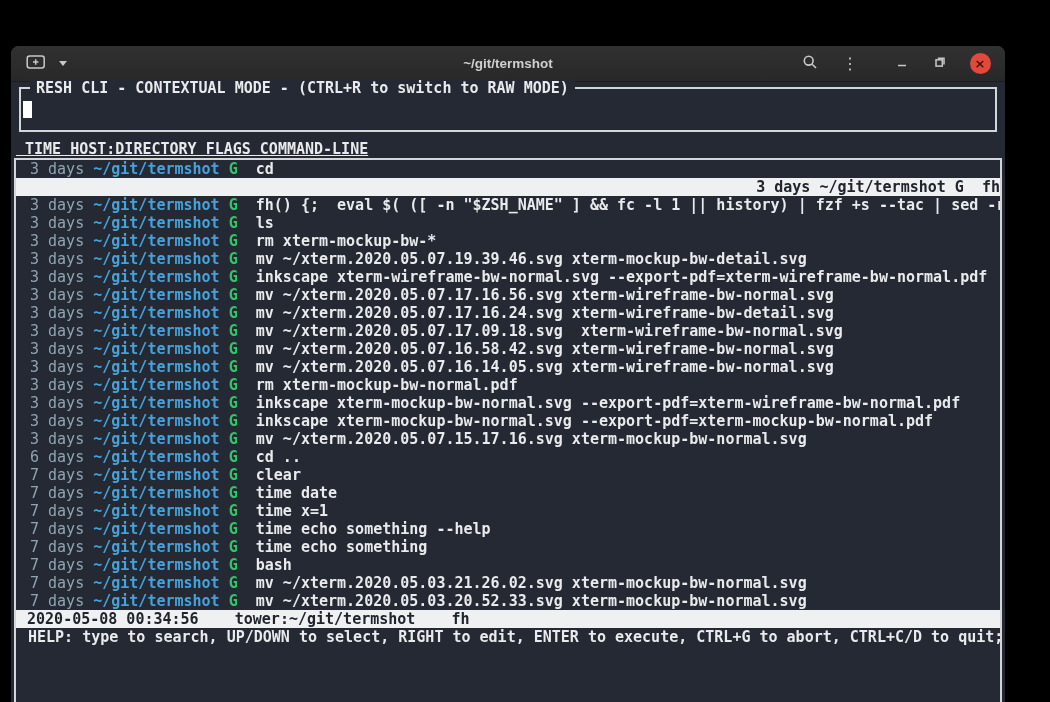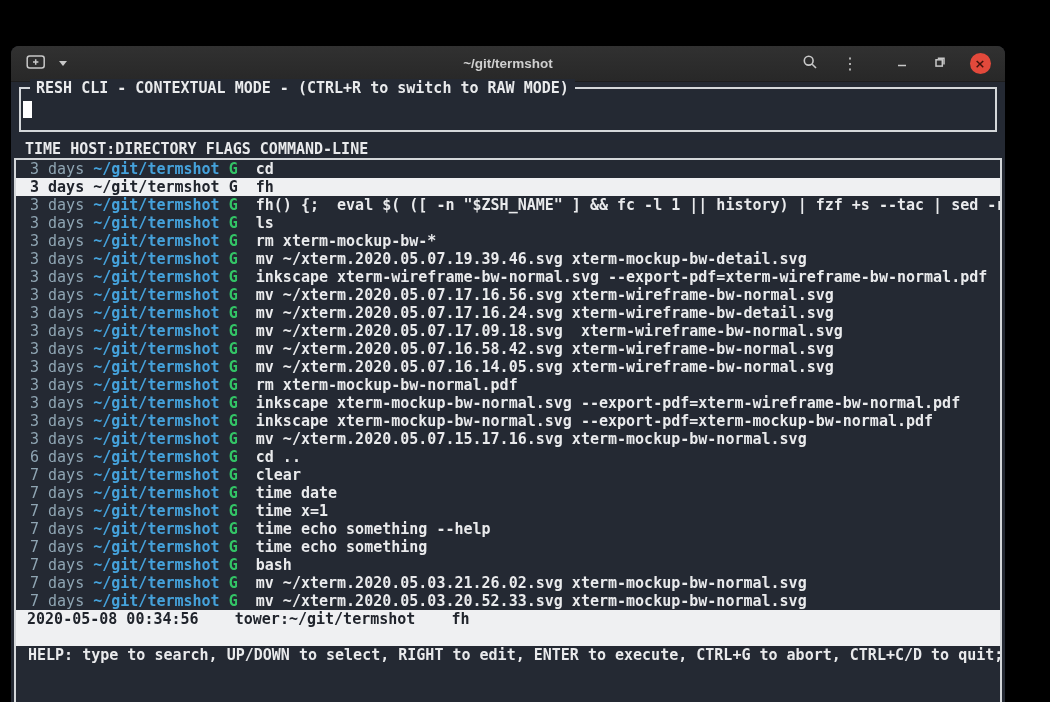"TIME HOST:DIRECTORY FLAGS COMMAND-LINE" .listhead { text-decoration: none -> underline }
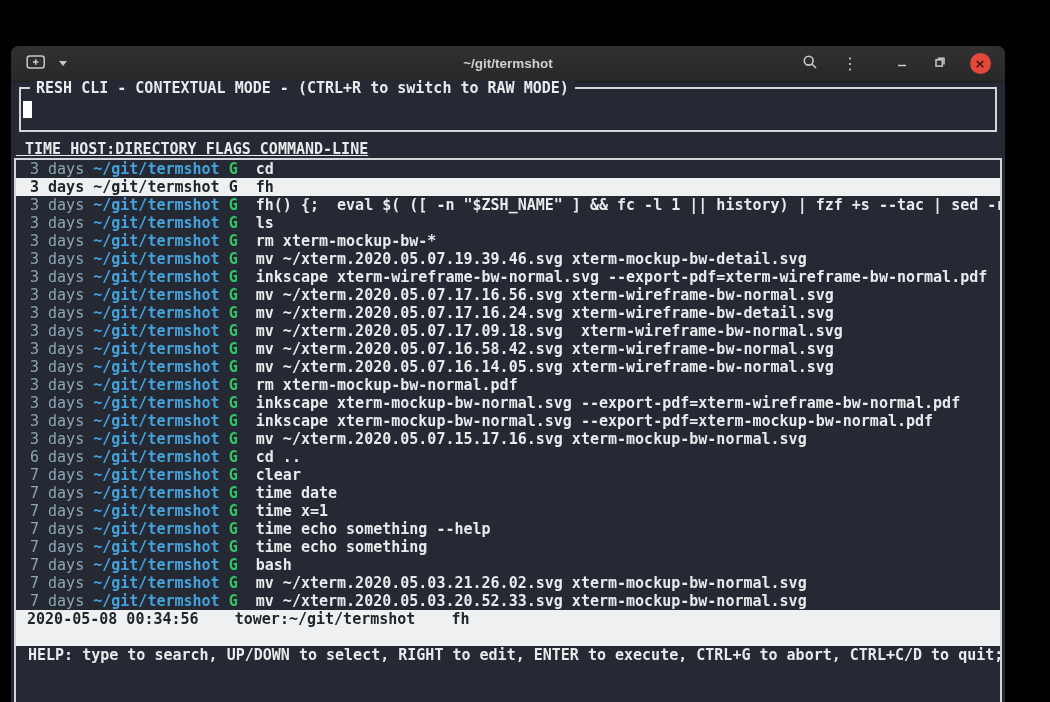"3 days ~/git/termshot G fh" .row.selected { text-align: none -> right }
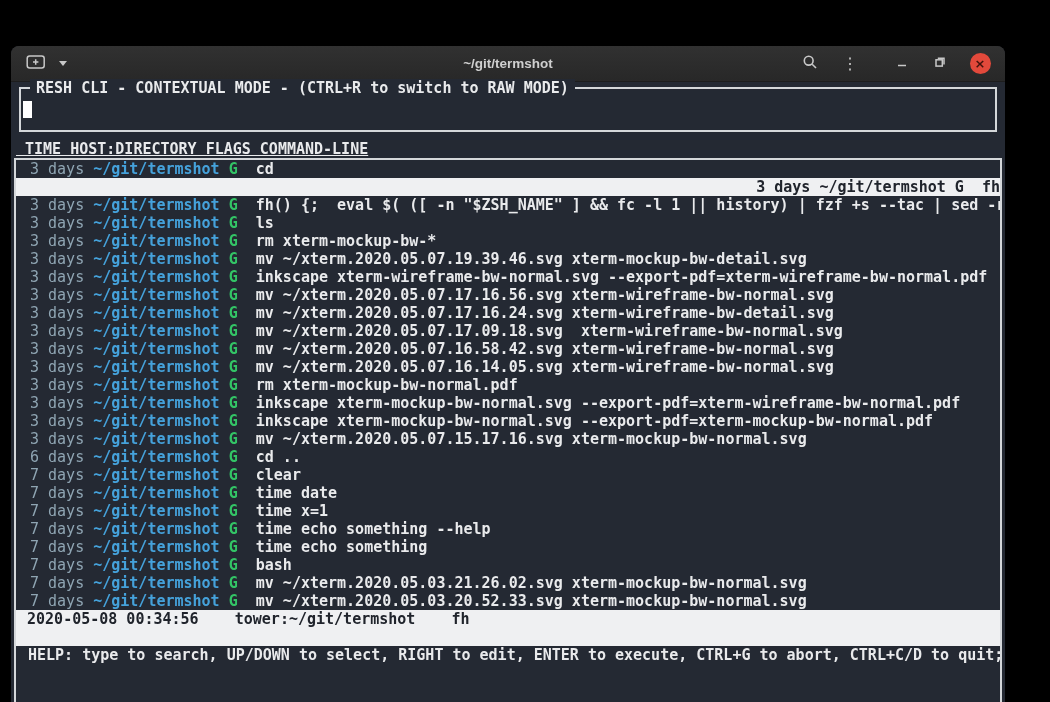"2020-05-08 00:34:56 tower:~/git/termshot" .status { height: 36px -> 18px }
